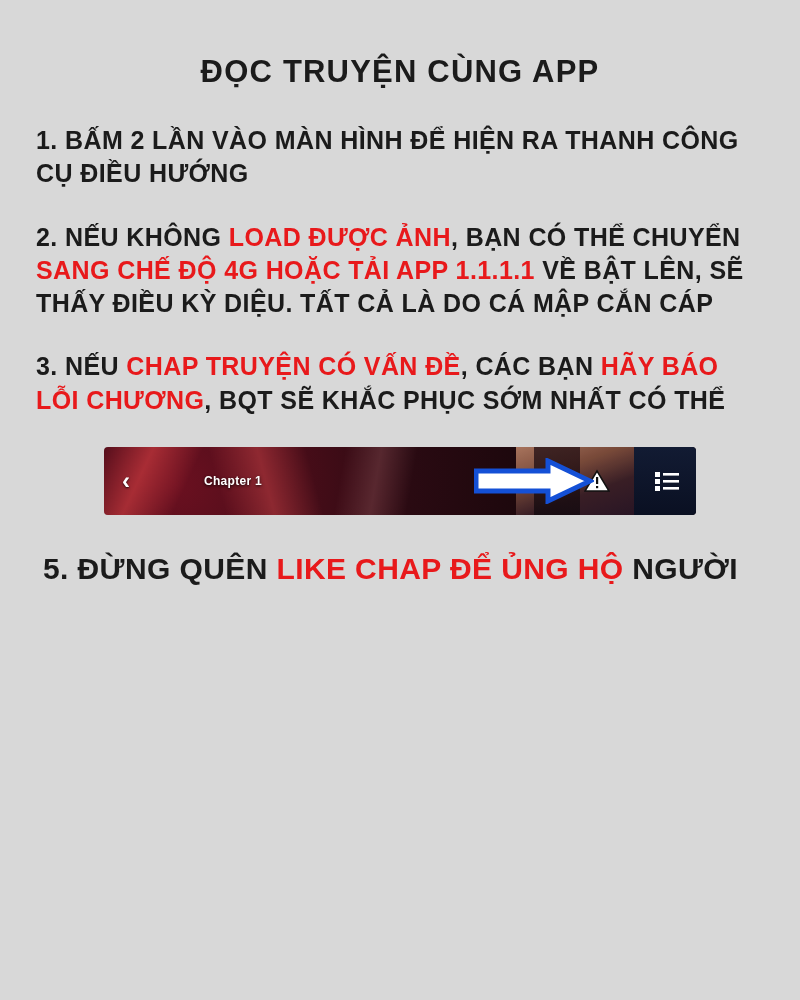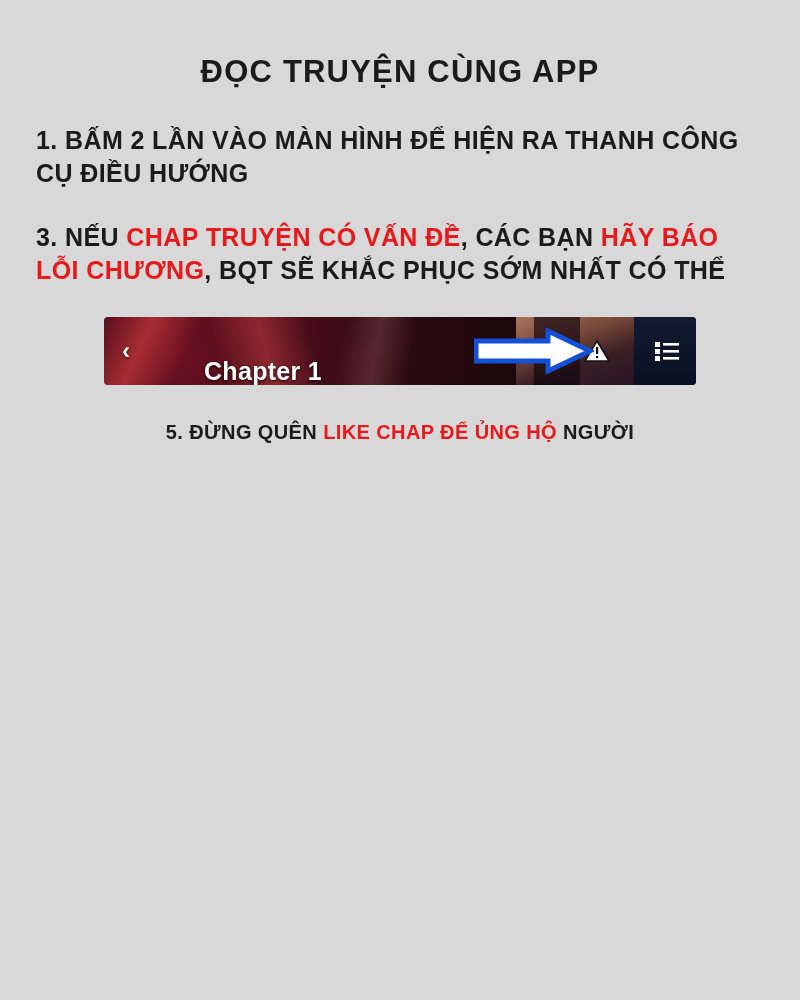"2. NẾU KHÔNG LOAD ĐƯỢC" p.para { html: none -> <p> <span>2. NẾU KHÔNG </span><span>LOAD ĐƯỢC ẢNH</span><span>, BẠN CÓ THỂ CHUYỂN </span><span>SANG CHẾ ĐỘ 4G HOẶC TẢI APP 1.1.1.1</span><span> VỀ BẬT LÊN, SẼ THẤY ĐIỀU KỲ DIỆU. TẤT CẢ LÀ DO CÁ MẬP CẮN CÁP</span> </p> }
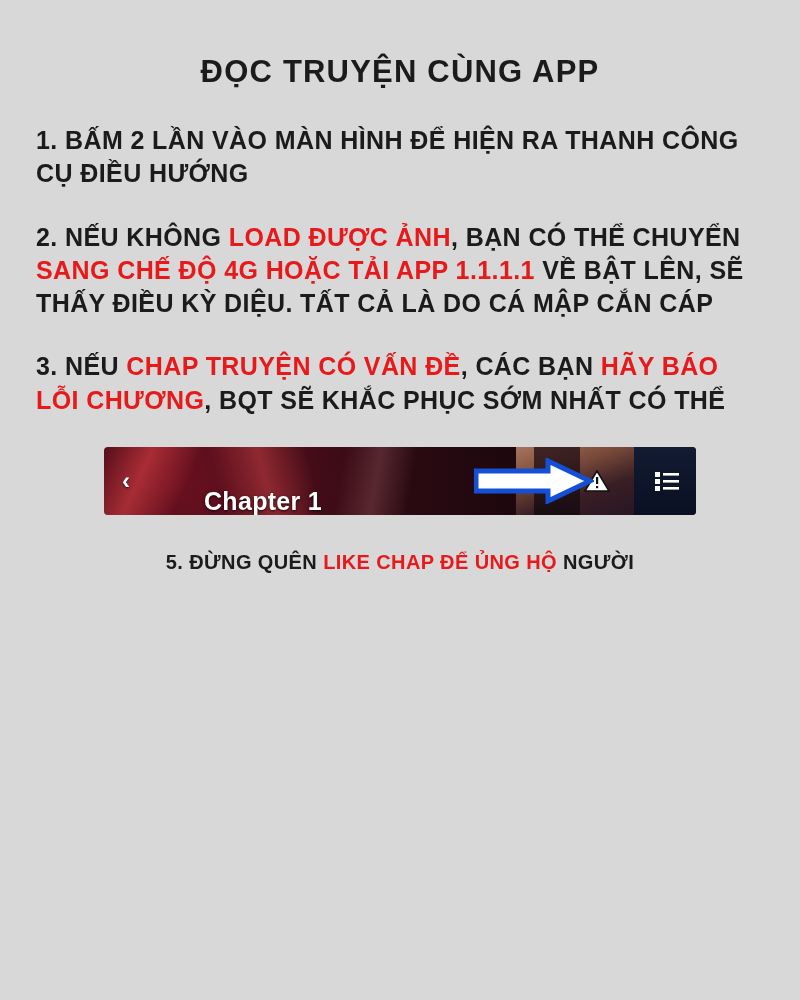"Chapter 1" .banner-chapter { font-size: 25px -> 12px; margin-top: 20px -> none }
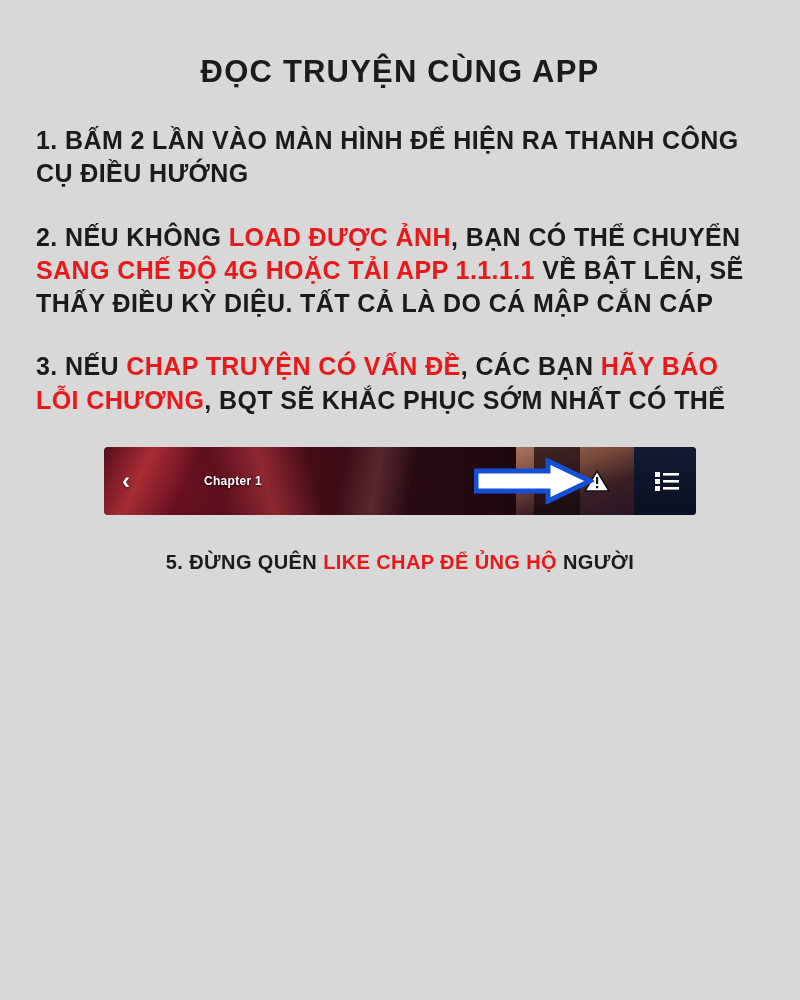"5. ĐỪNG QUÊN LIKE CHAP" .last-line { font-size: 20px -> 30px; margin: 0 -> 7px; text-align: center -> none }
